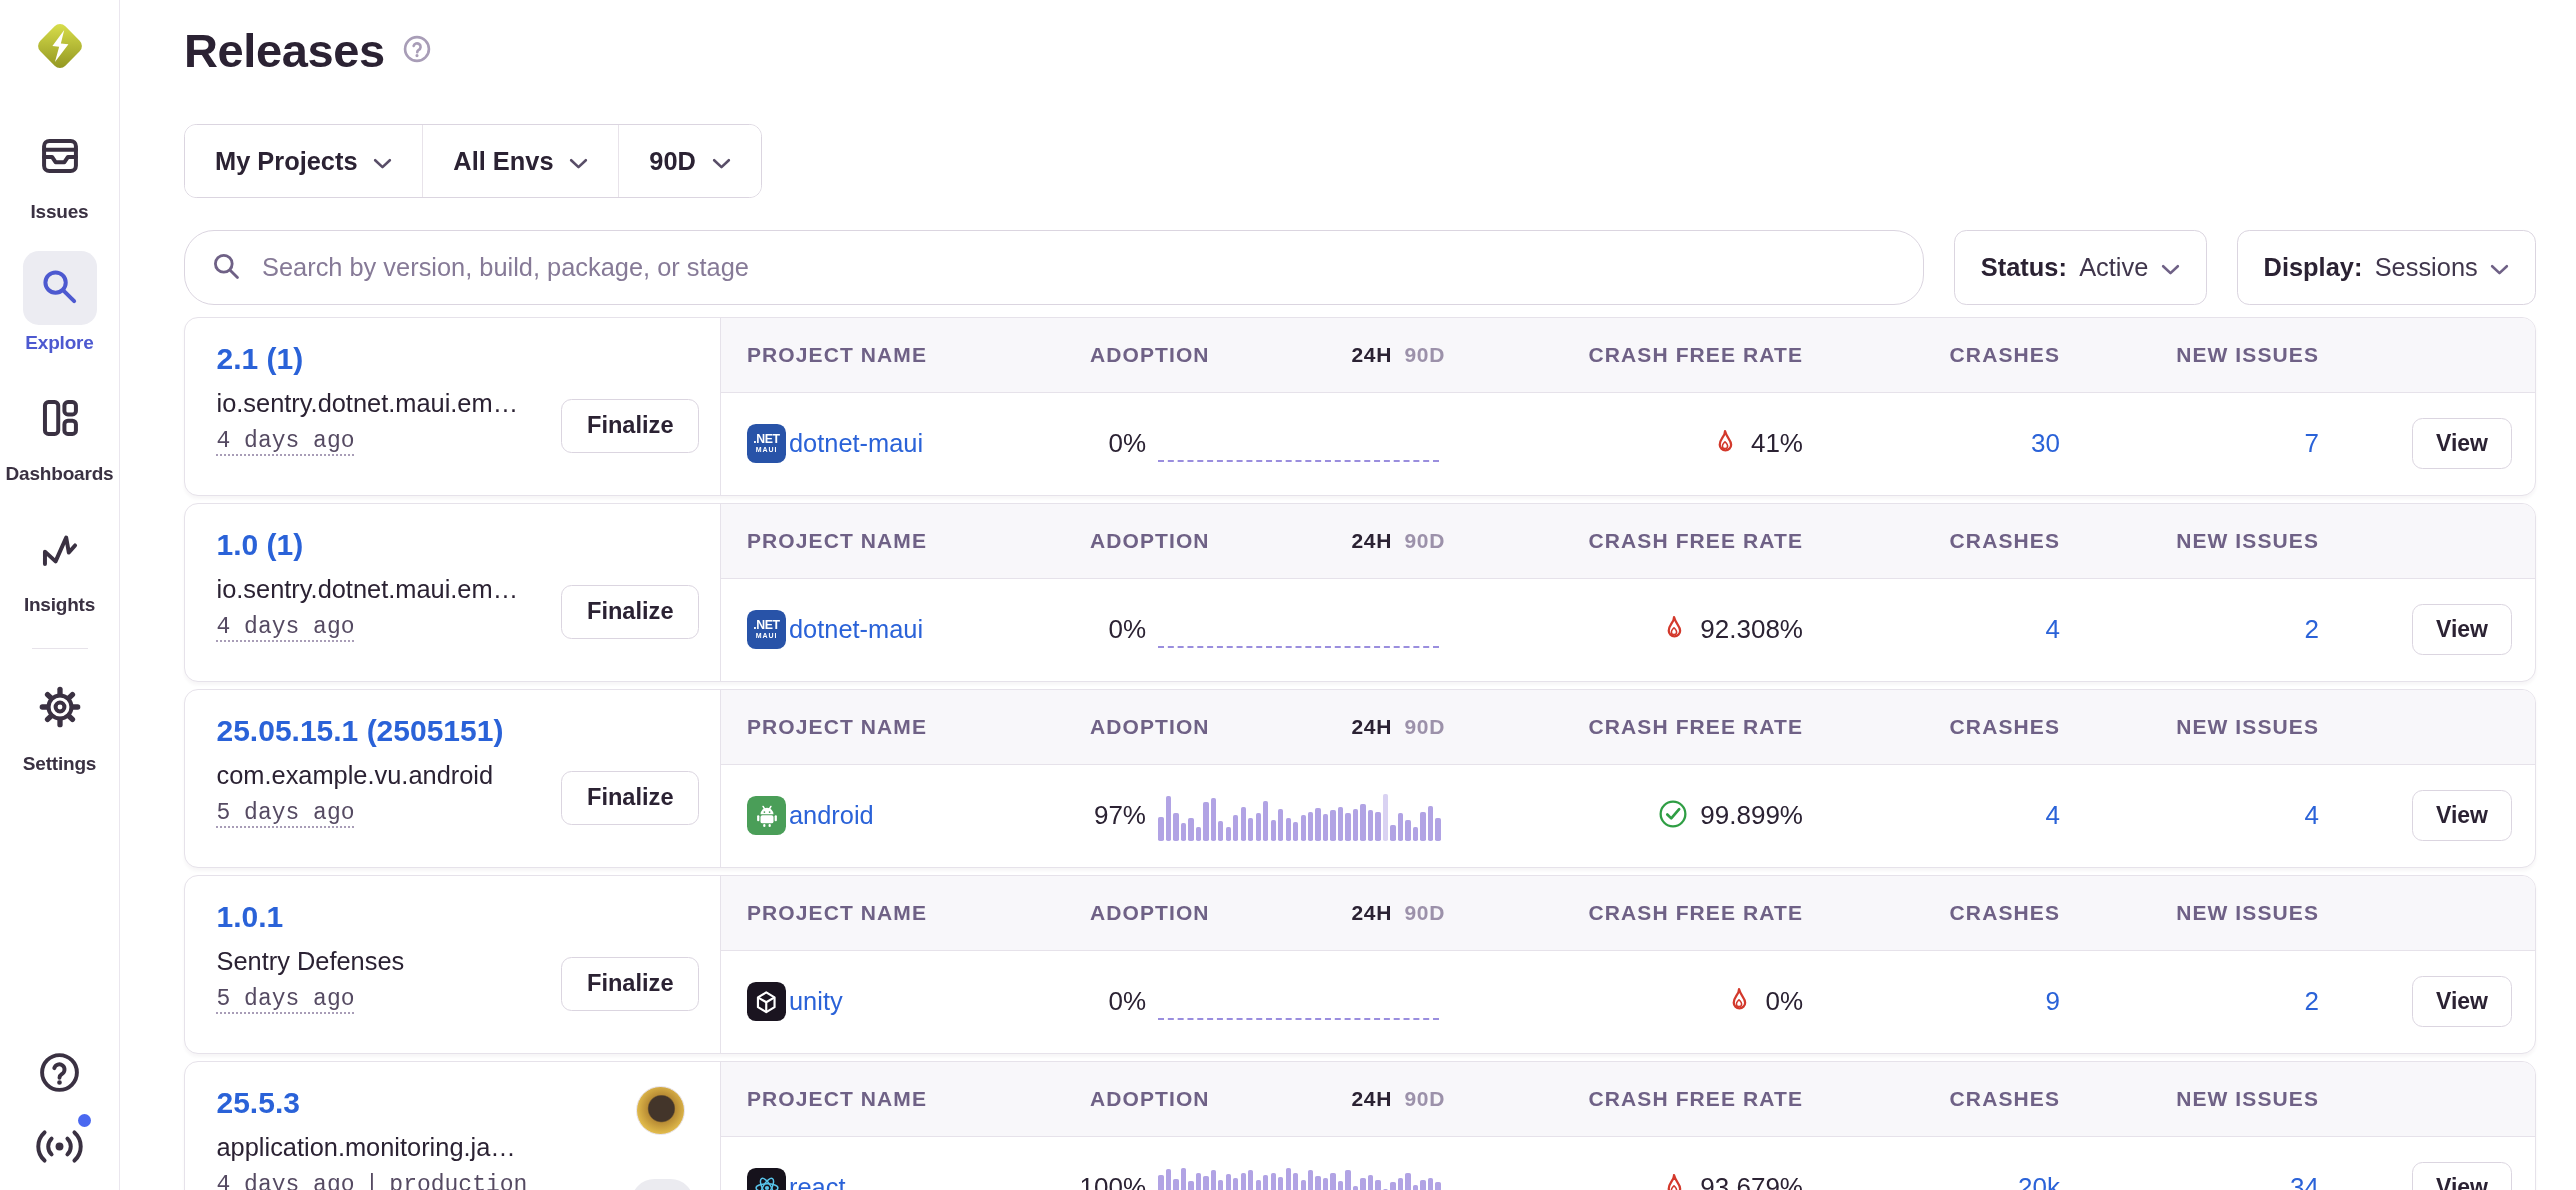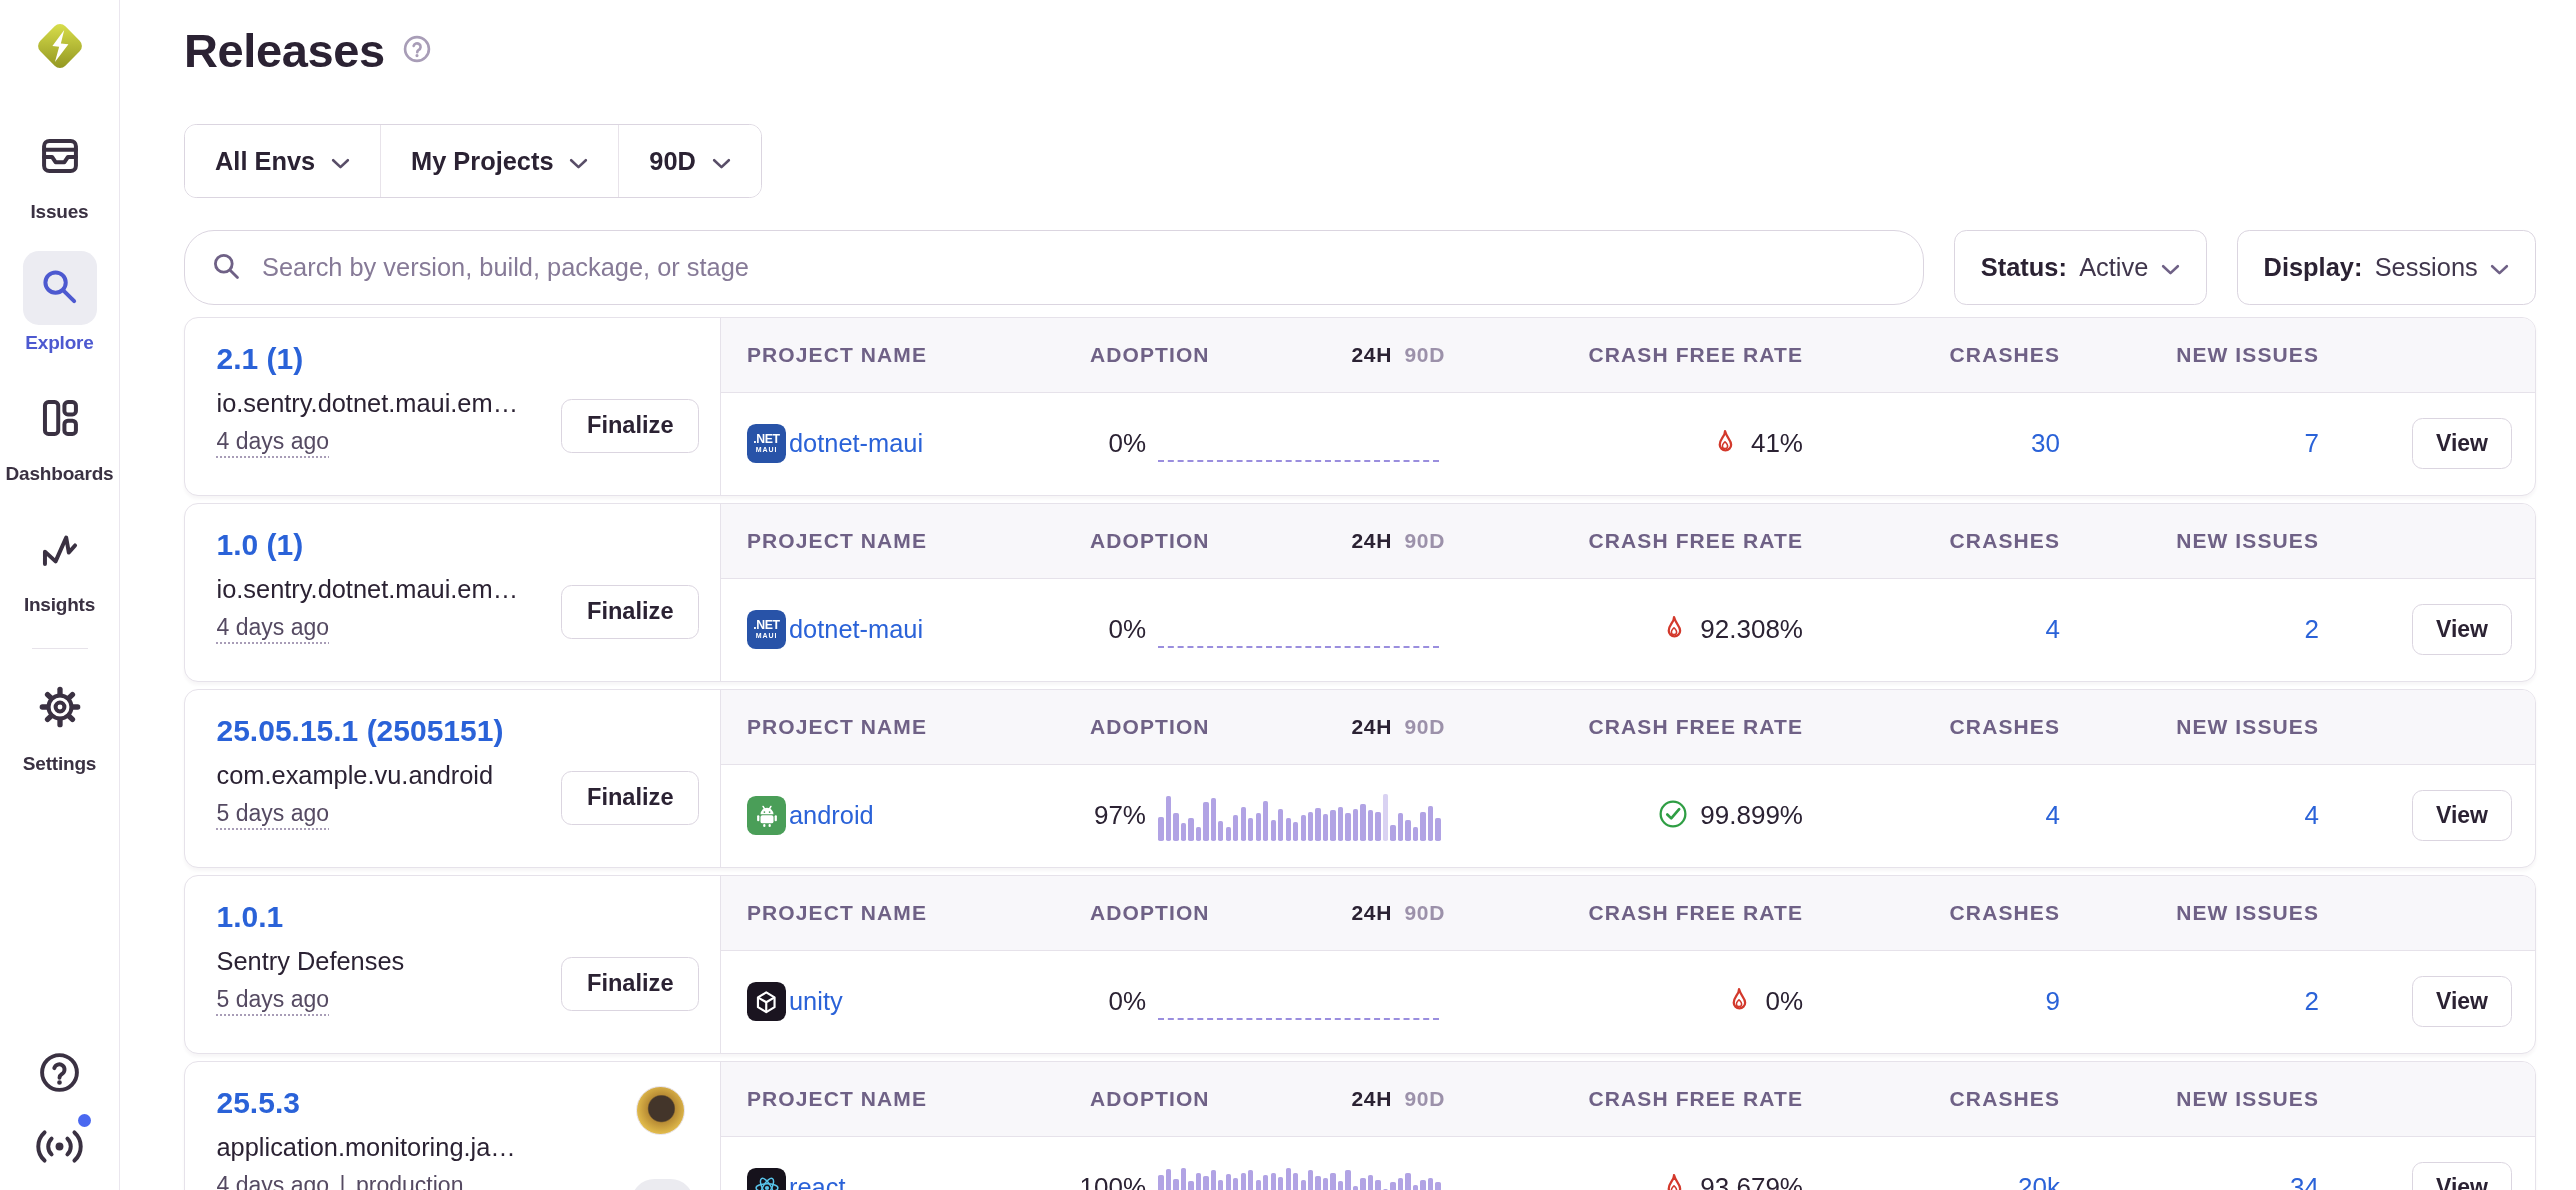"All Envs" button.filter-seg { order: before "My Projects" -> after "My Projects" }
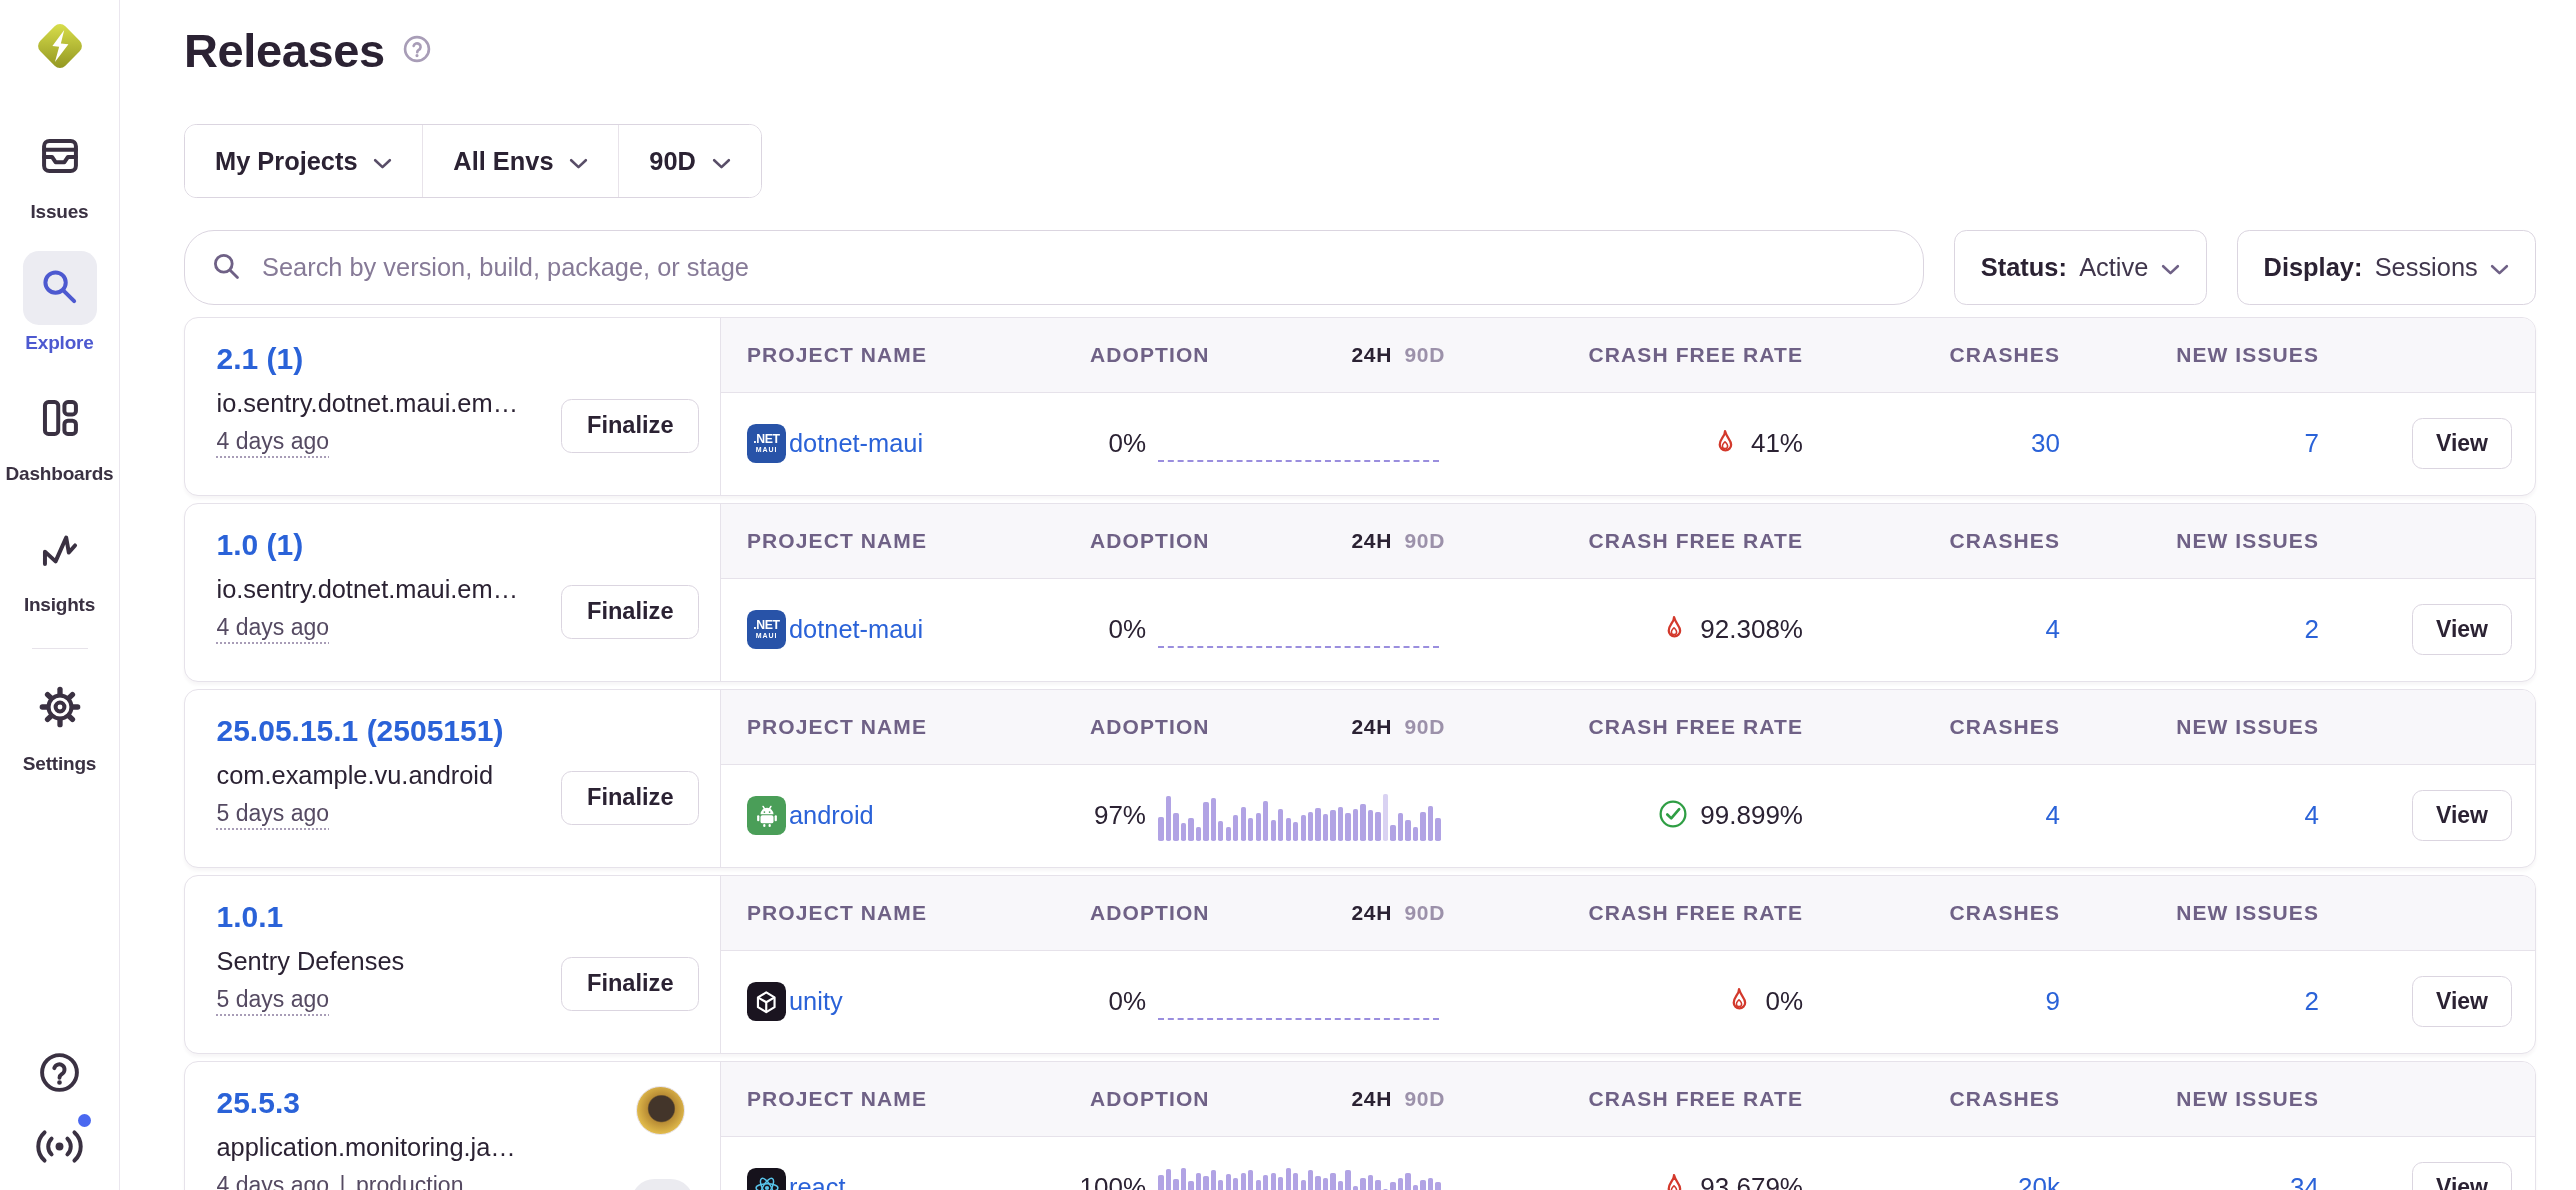"4 days ago" .meta { font-family: none -> Liberation Mono, monospace }
